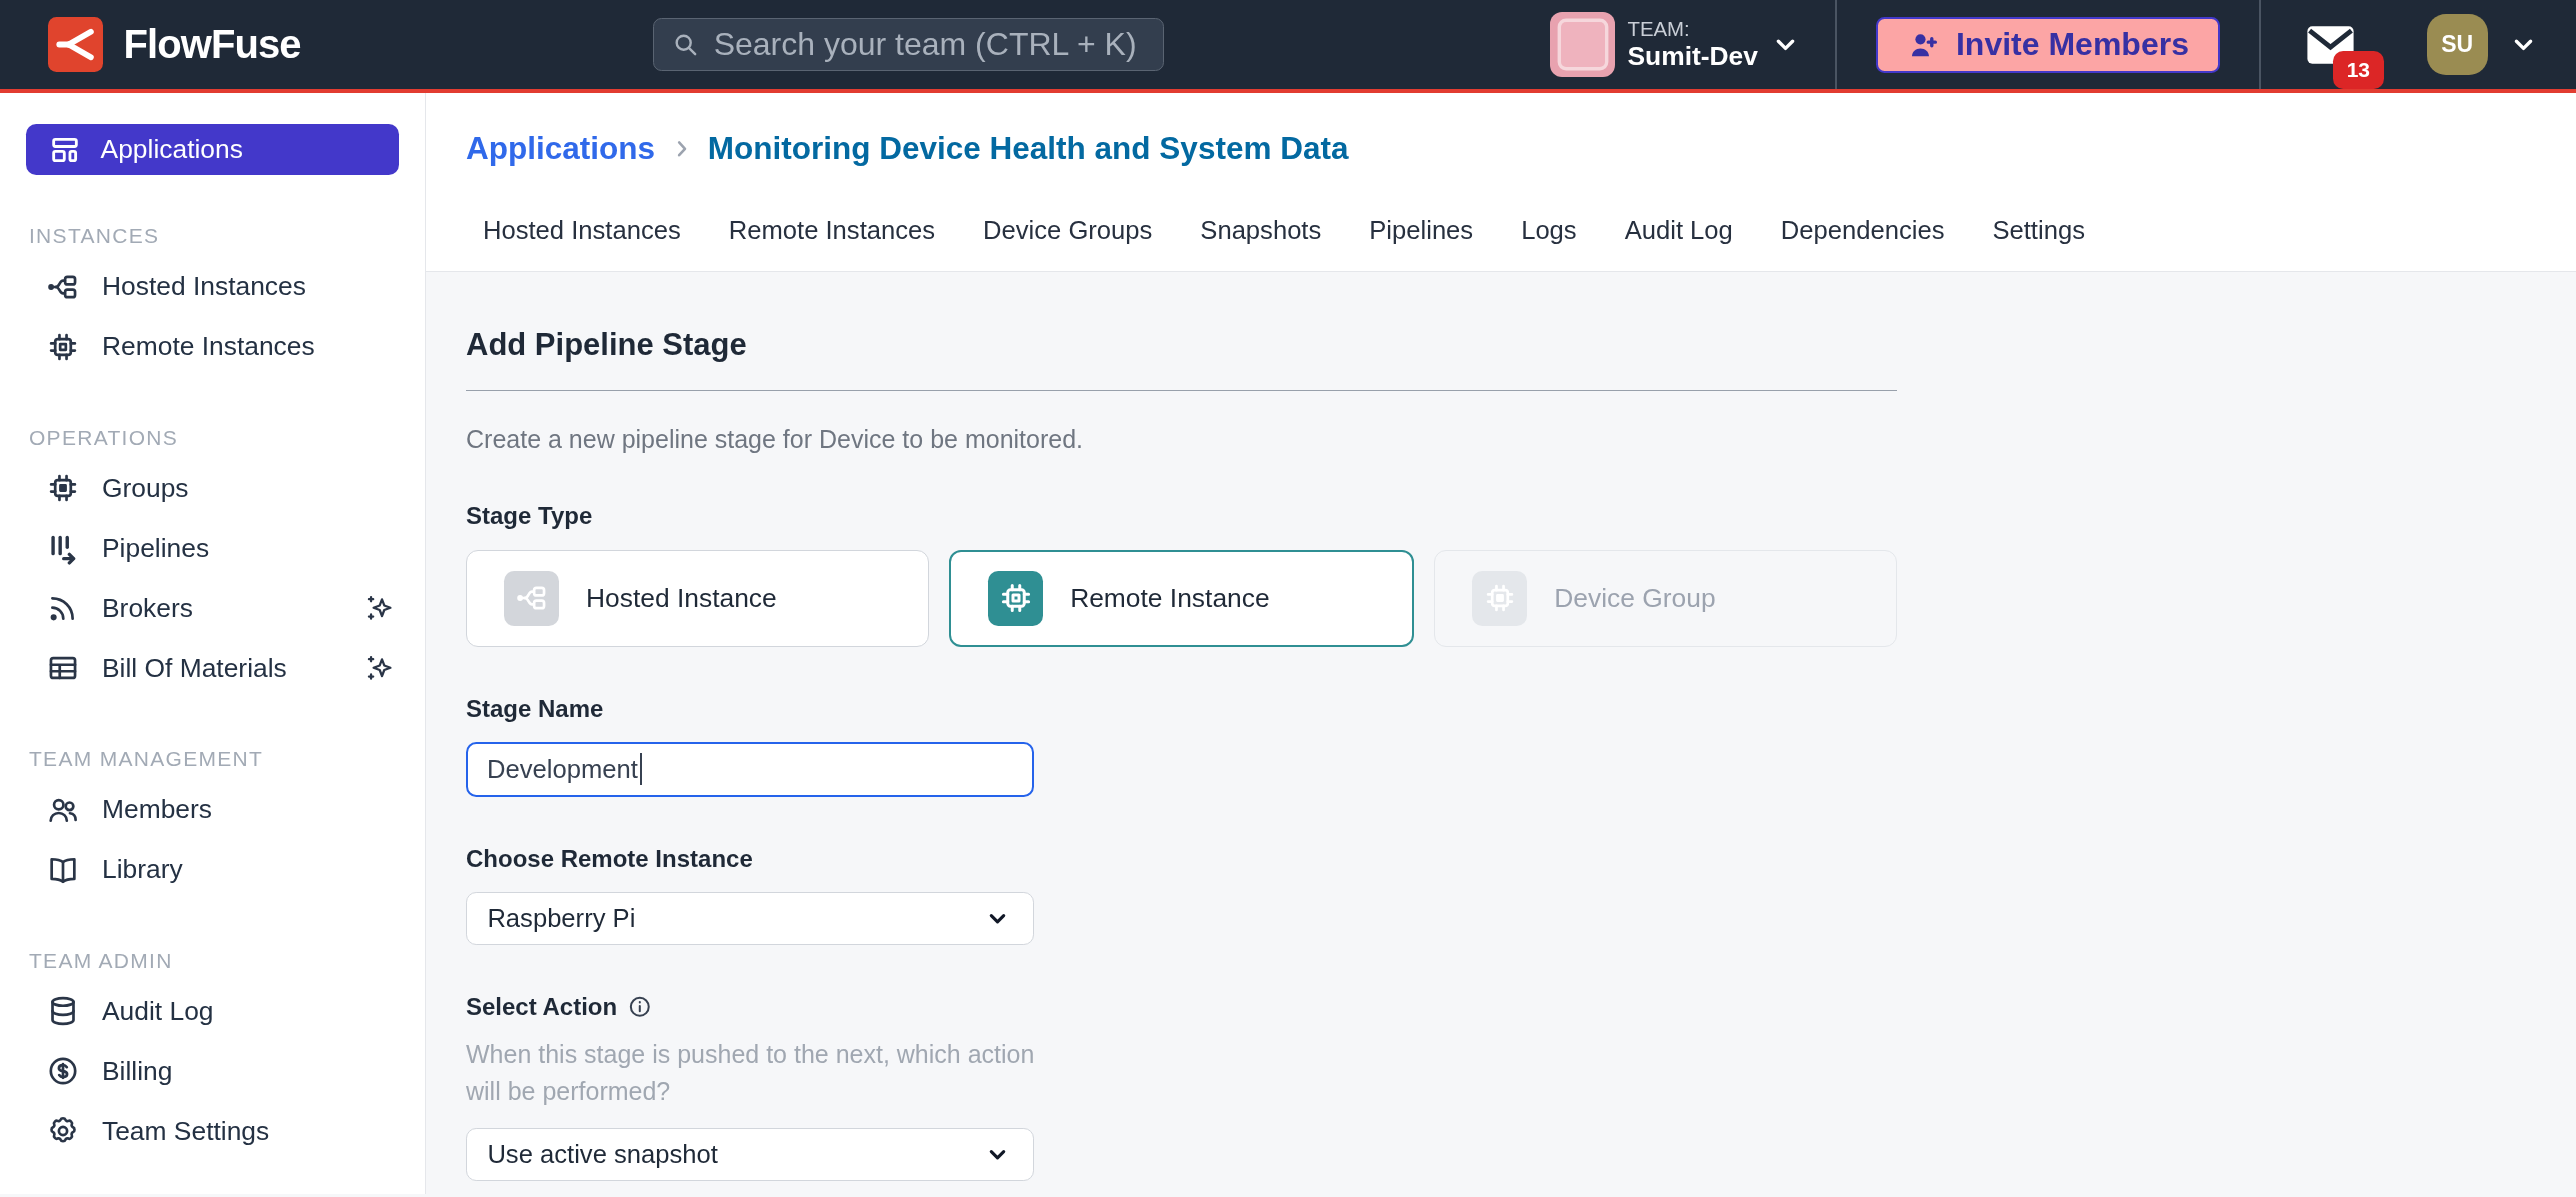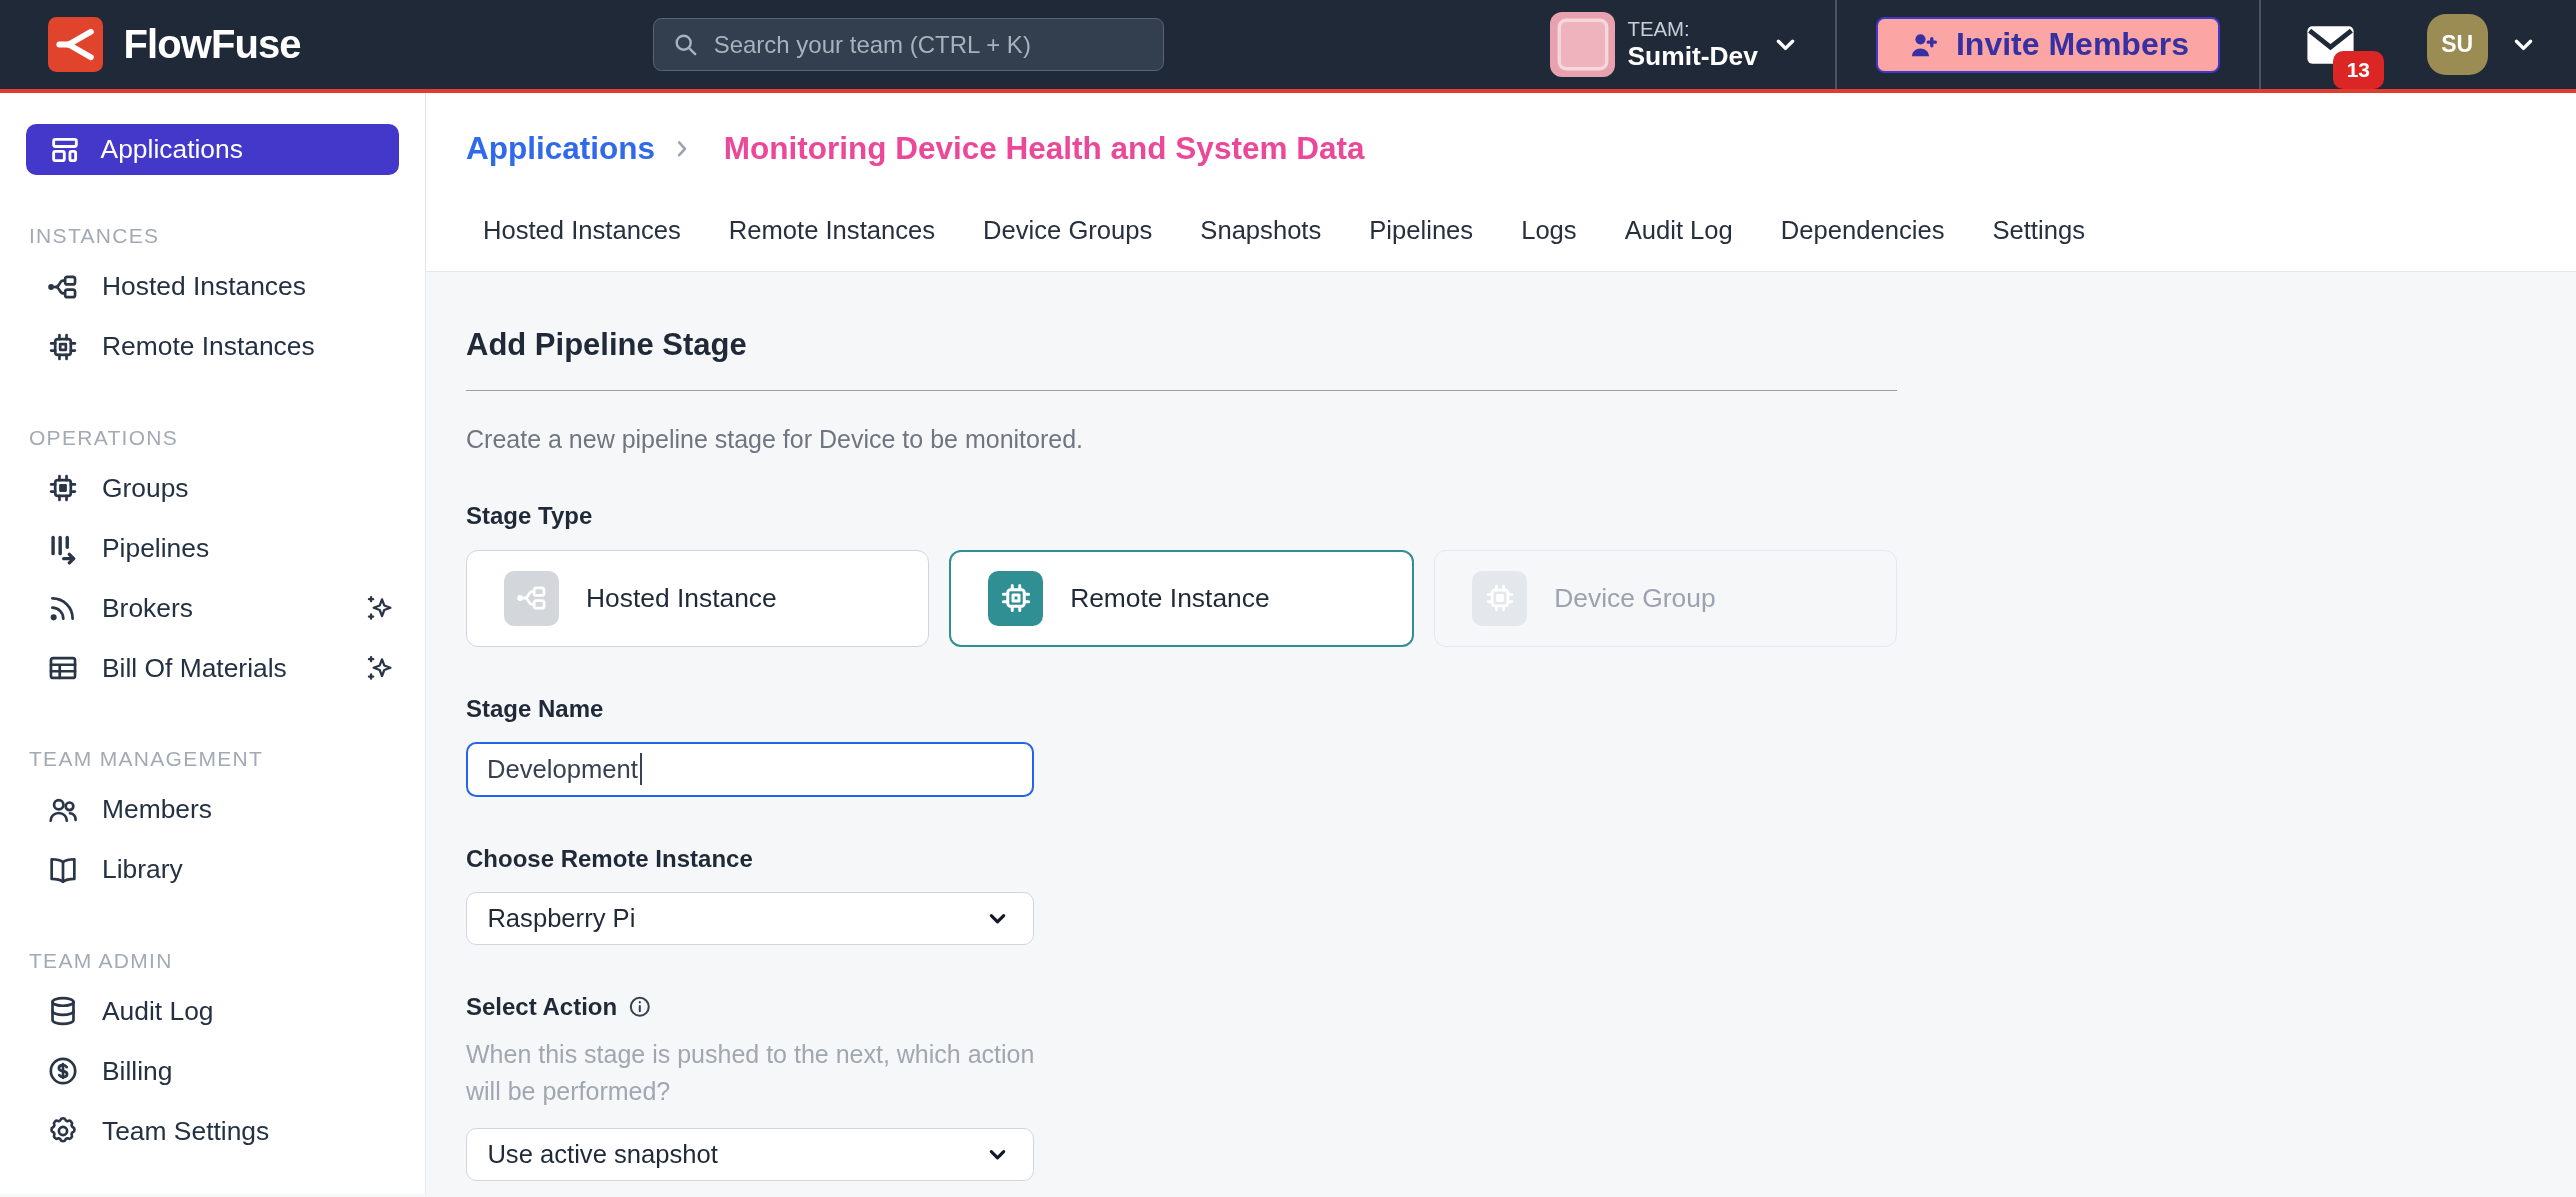"Search your team (CTRL +" .search input { font-size: 24px -> 32px }
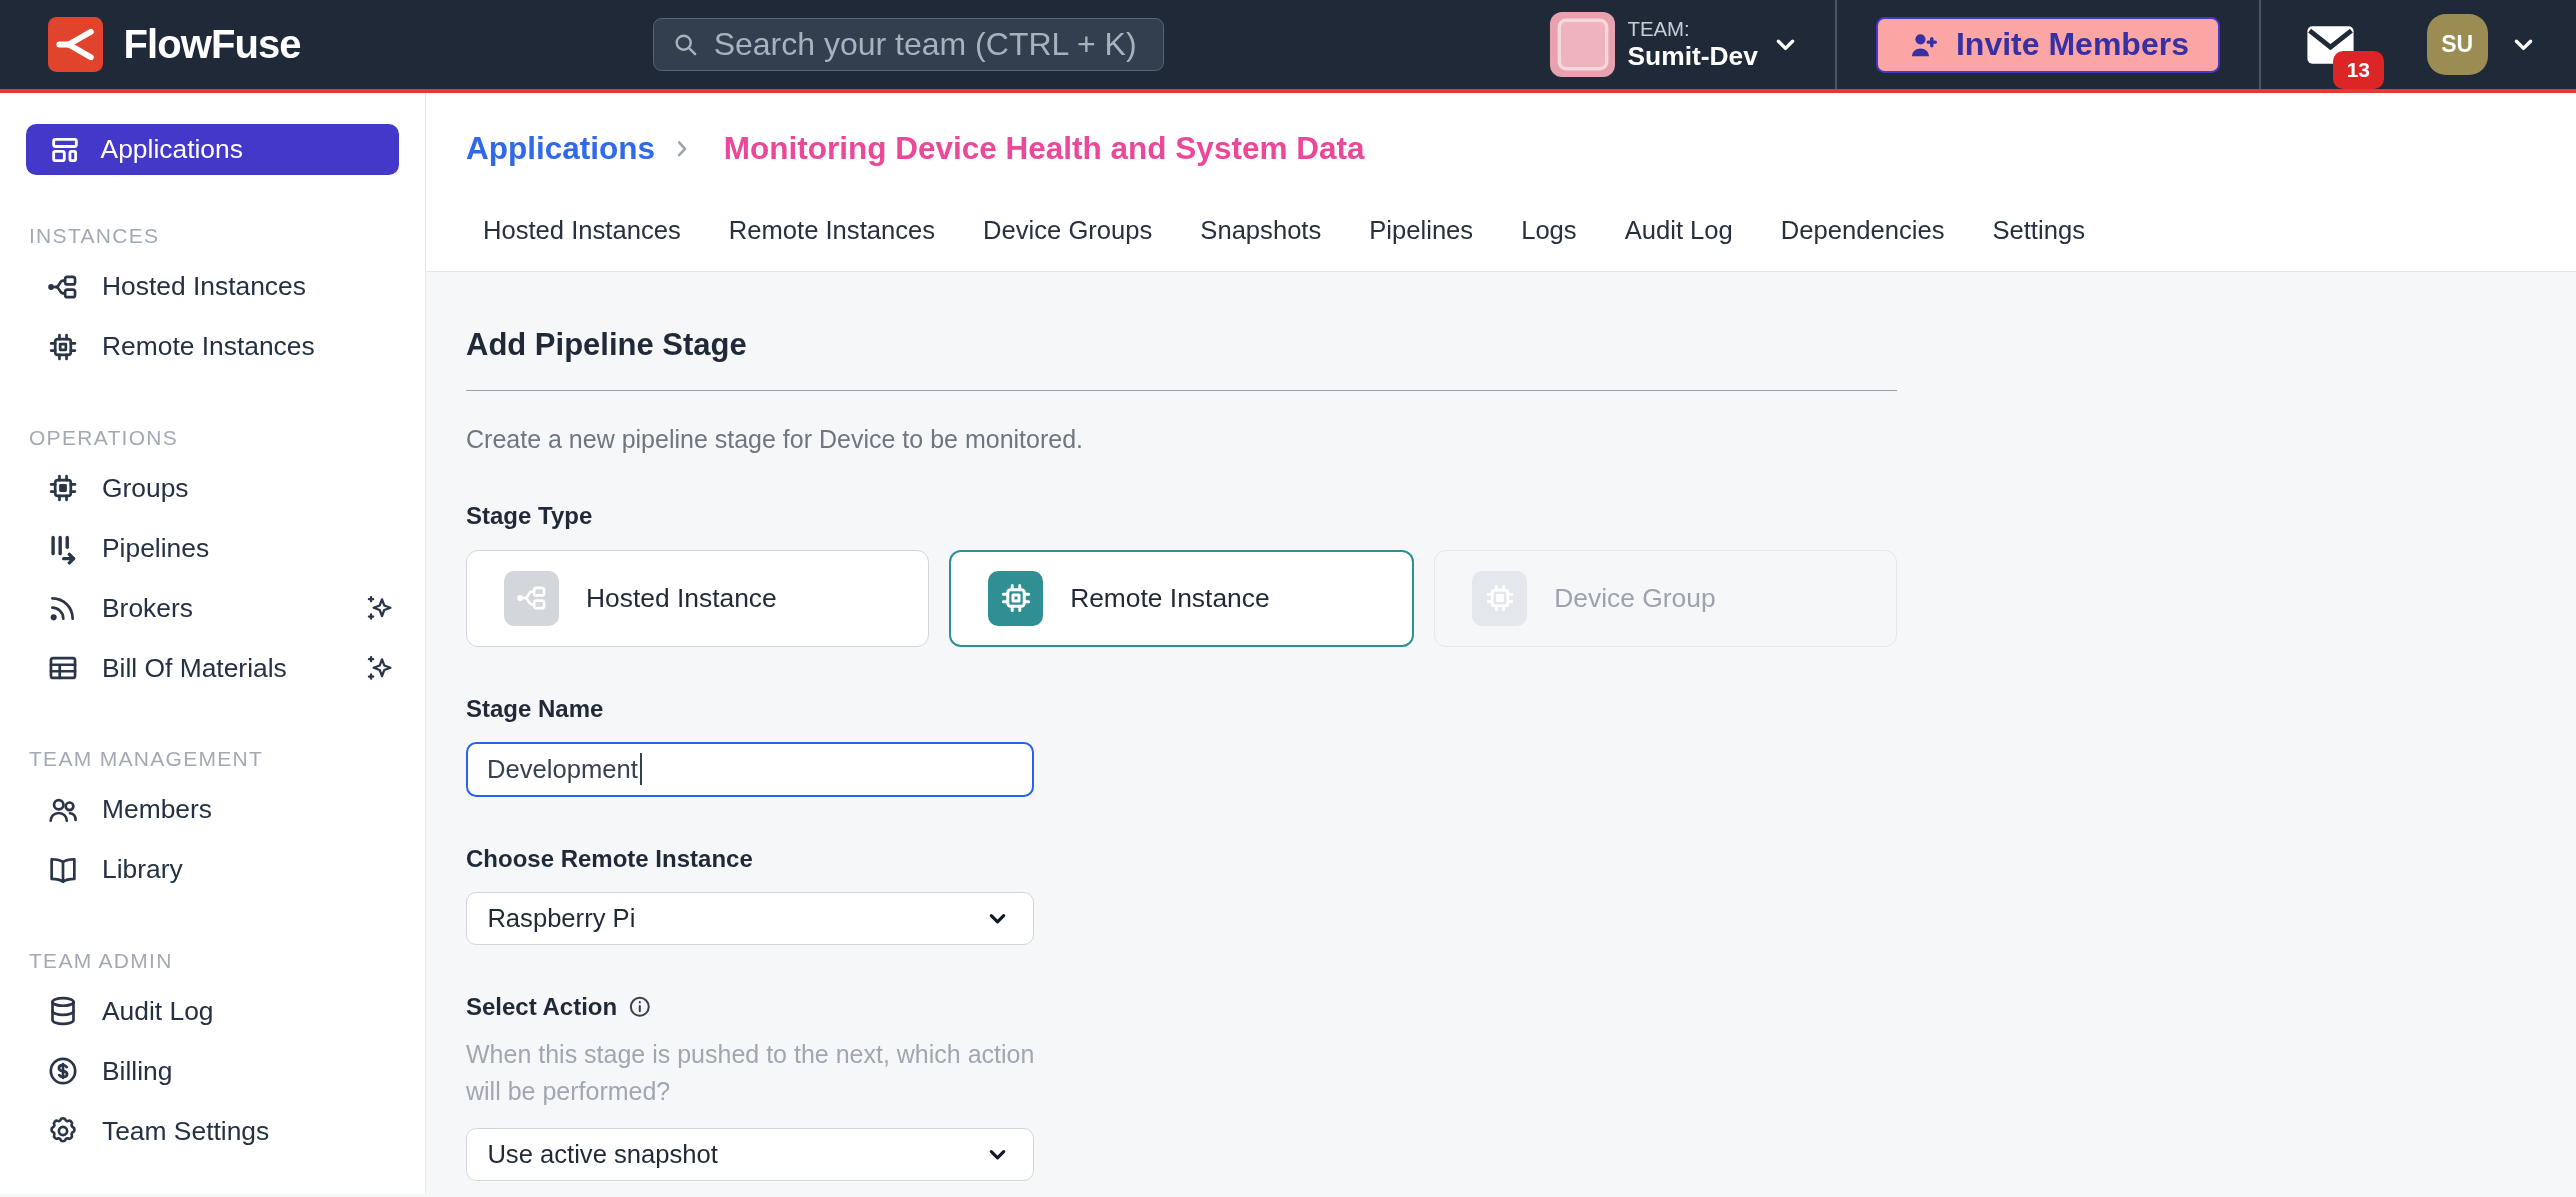"Monitoring Device Health and System" .crumb-current { color: #ec4899 -> #0369a1; margin-left: 16px -> none }
